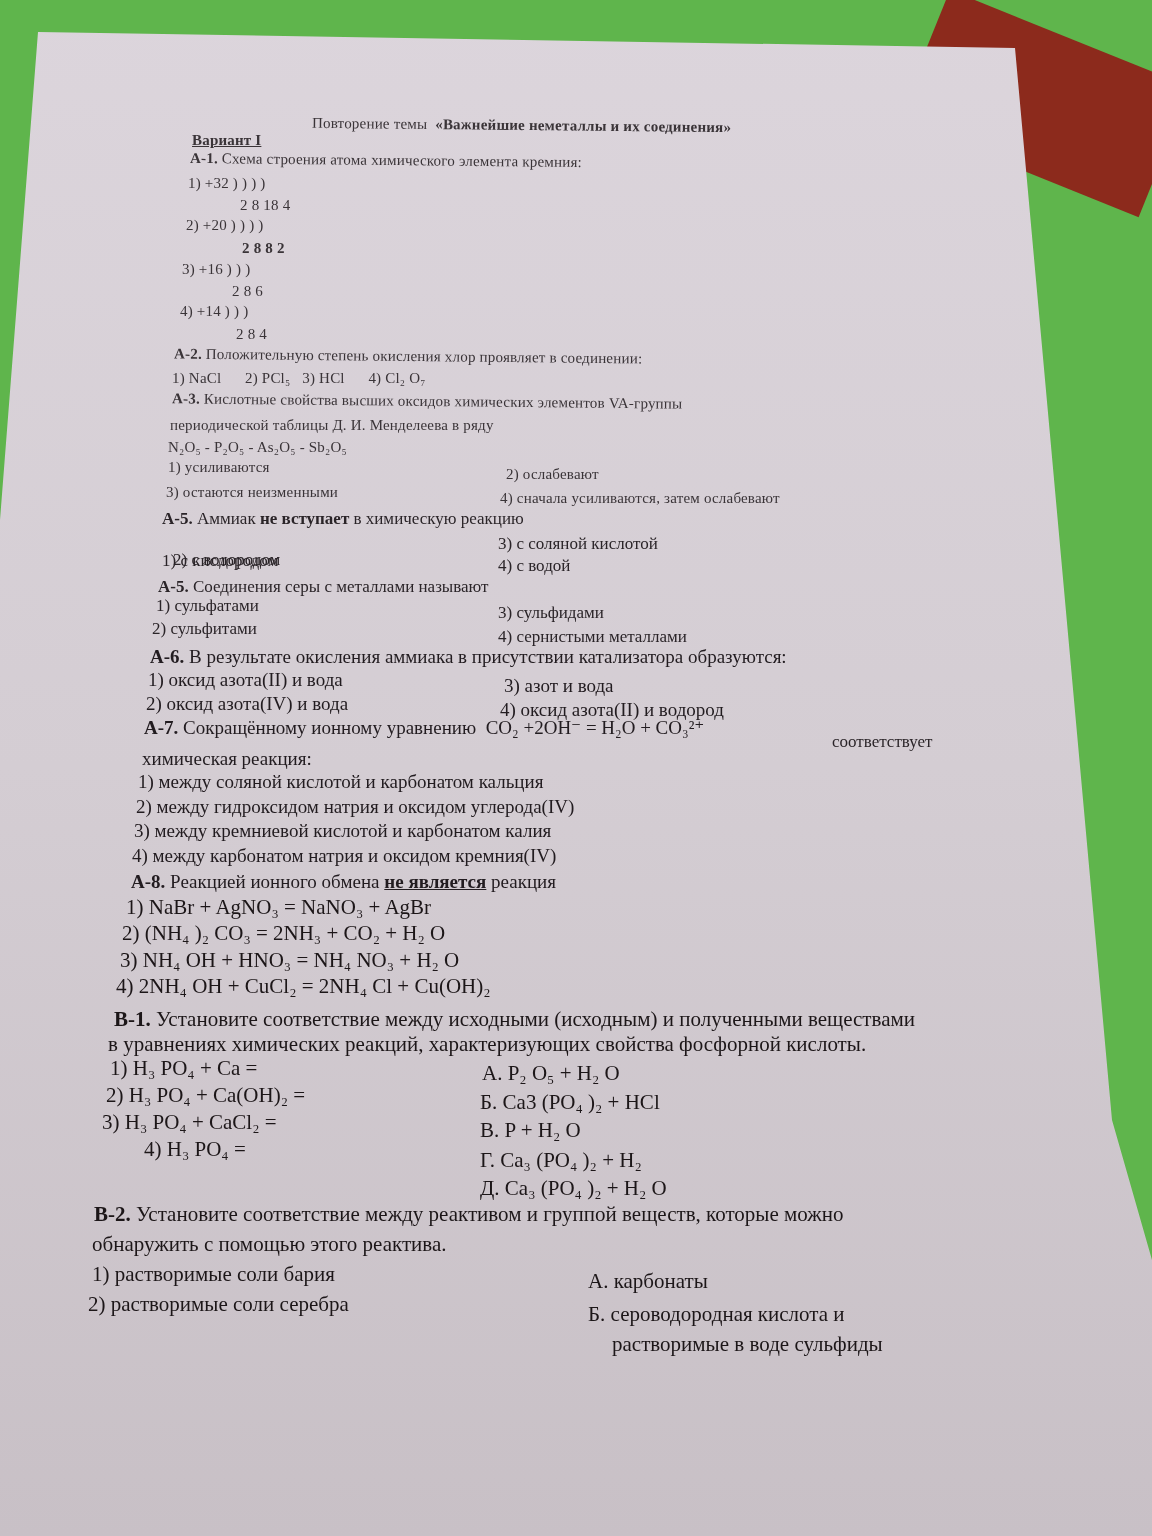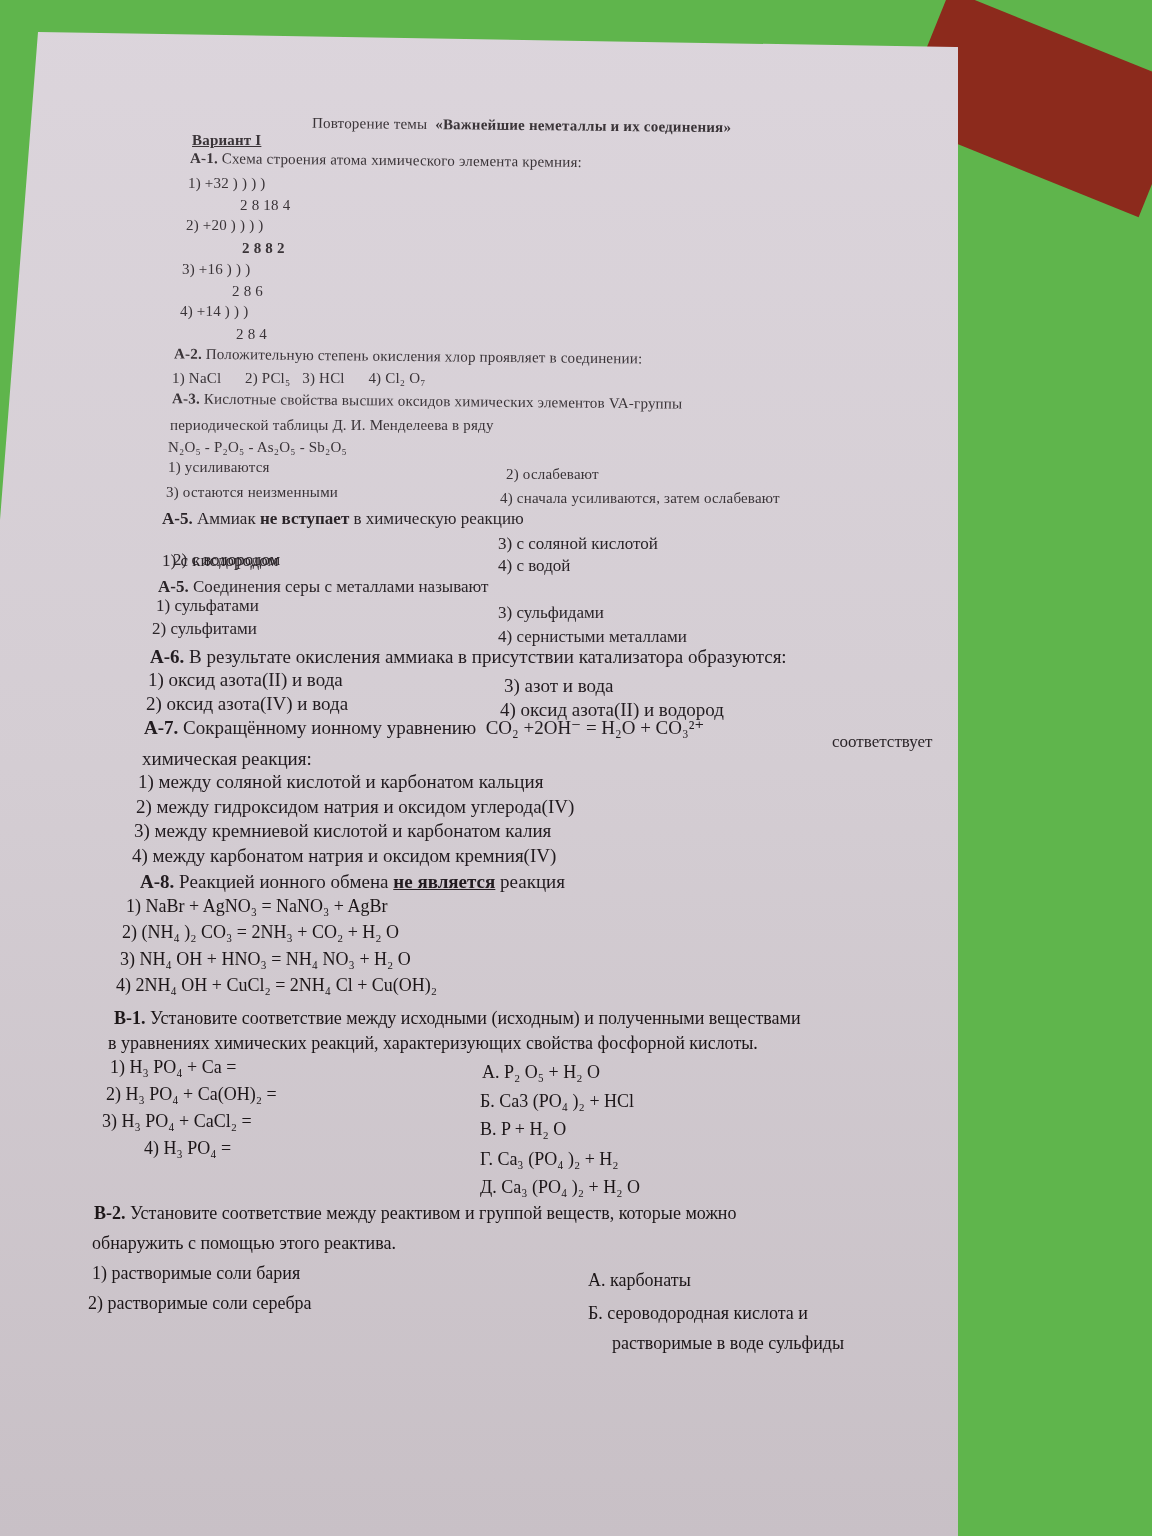"Повторение темы «Важнейшие неметаллы и" .paper { padding-left: 10px -> none; width: 948px -> 1152px }
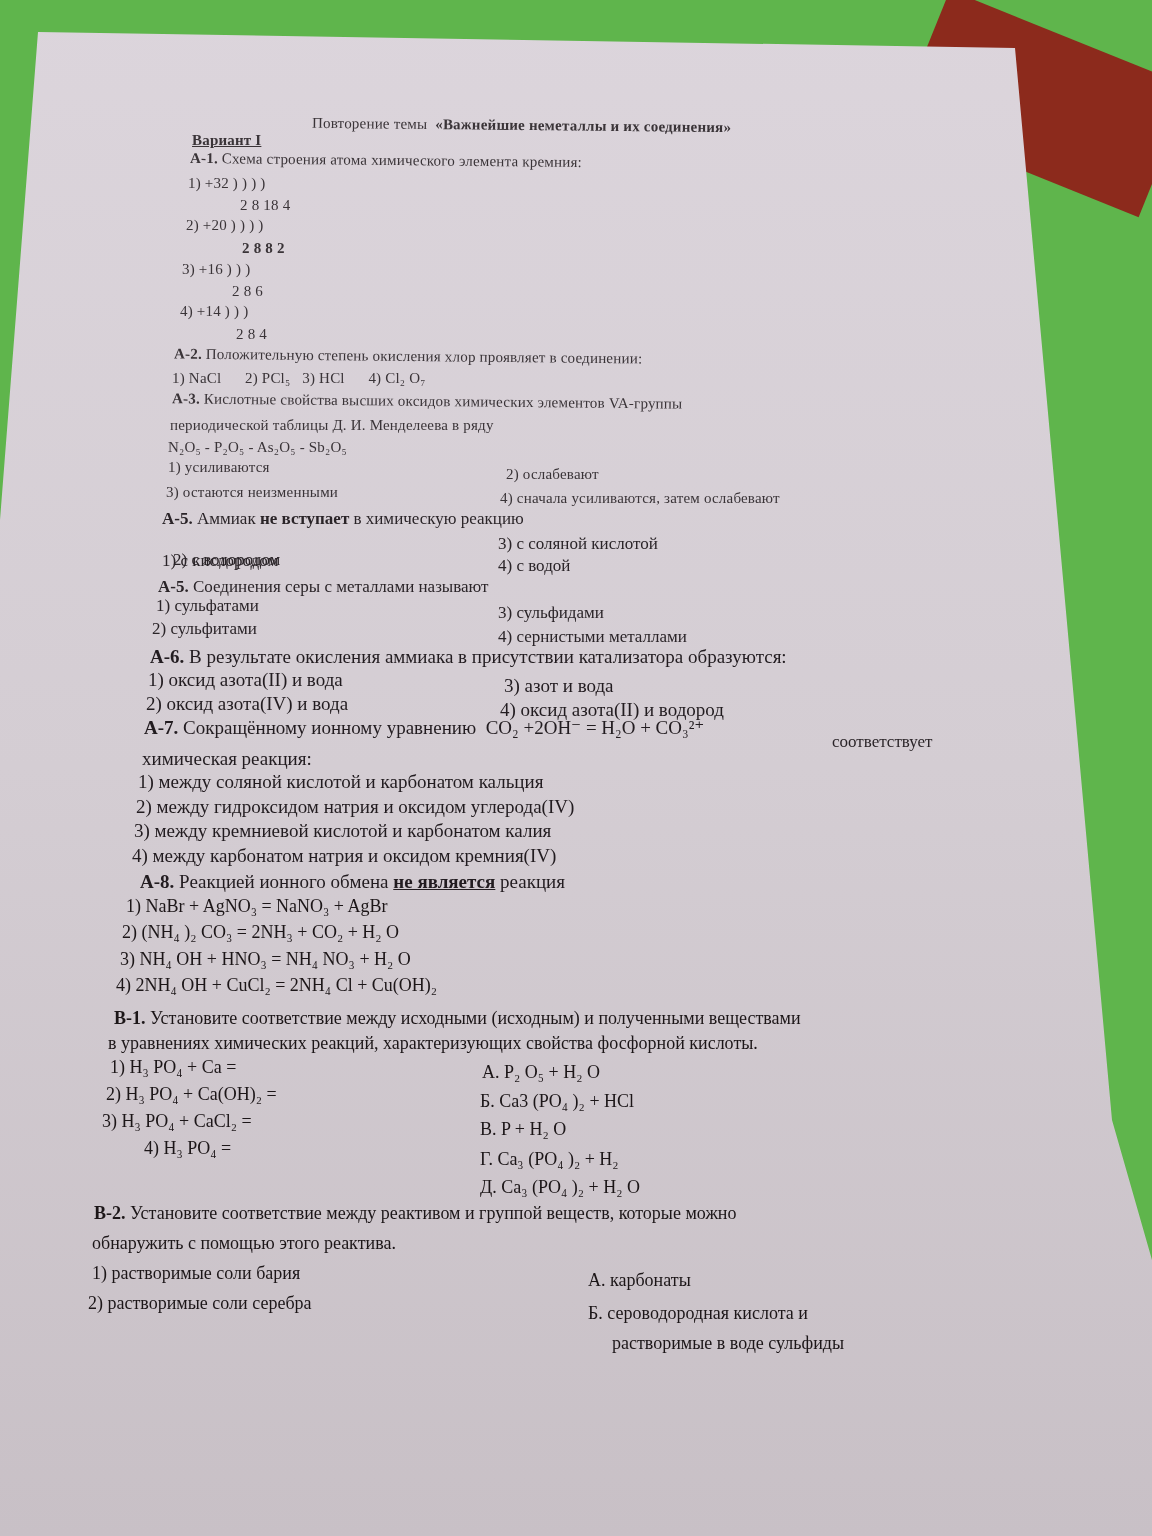"А-8. Реакцией ионного обмена не" div.line { left: 140px -> 131px }
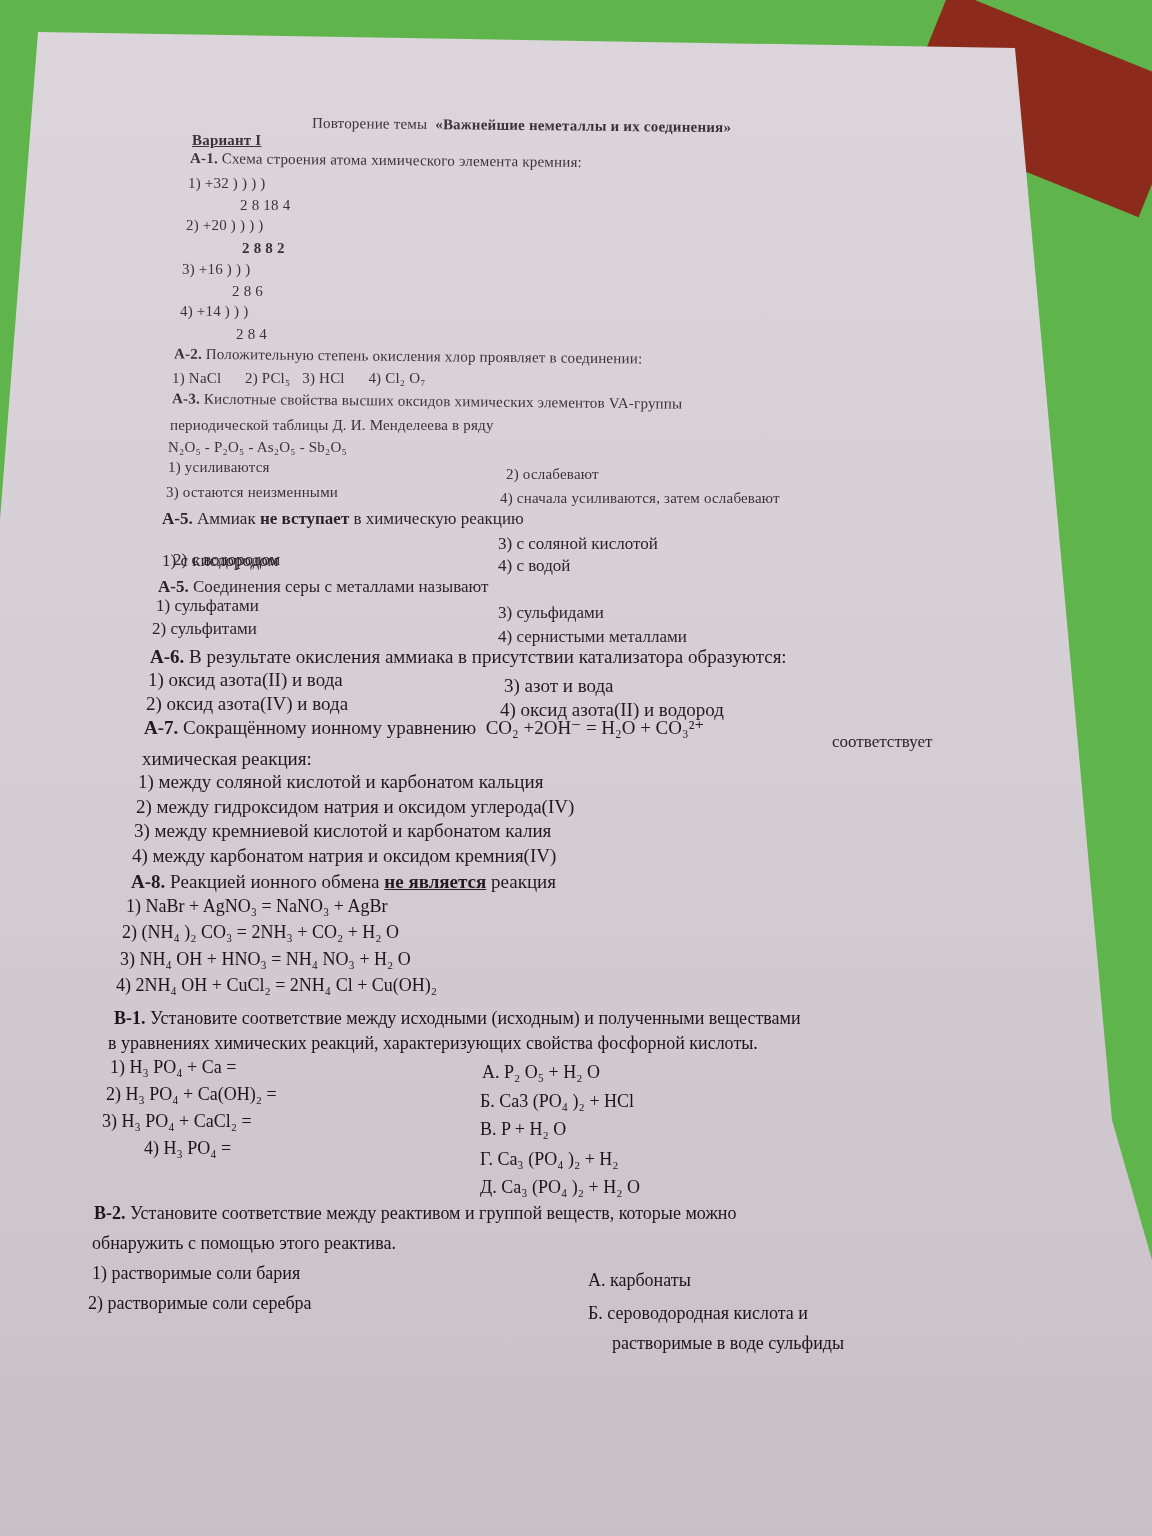"1) NaBr + AgNO₃ =" .xl { font-size: 18px -> 21px }
